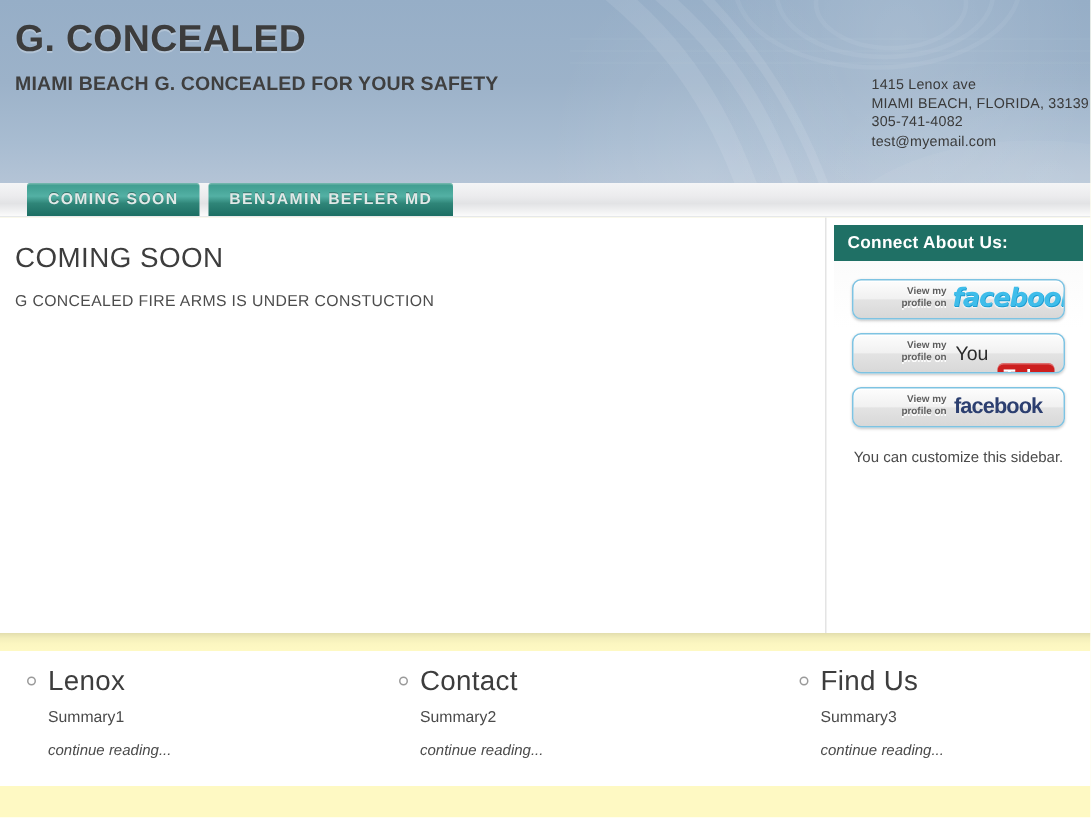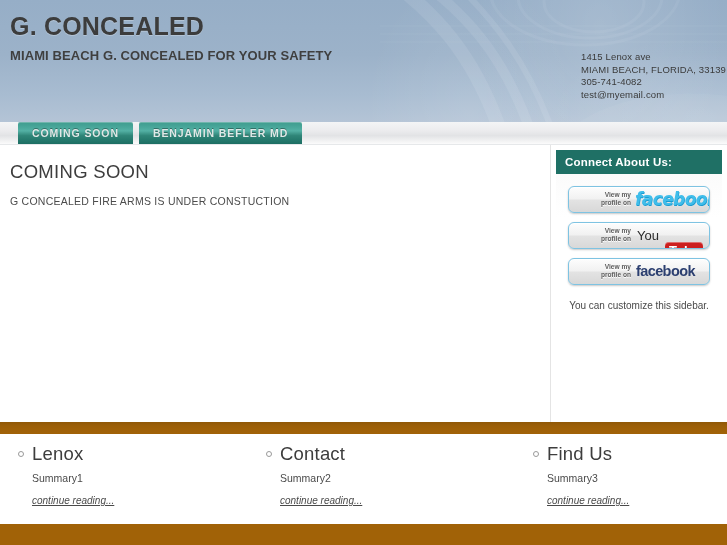"G. CONCEALED" #page { background: #a16207 -> #fef9c3 }
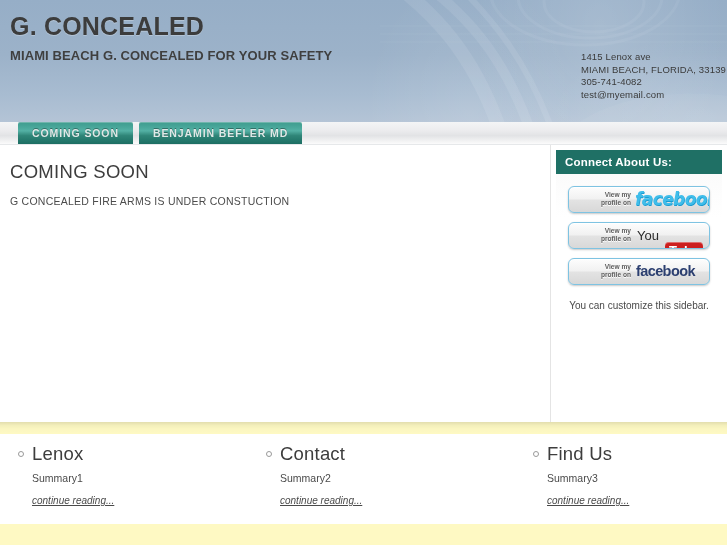"continue reading..." .fcol-more { text-decoration: underline -> none }
